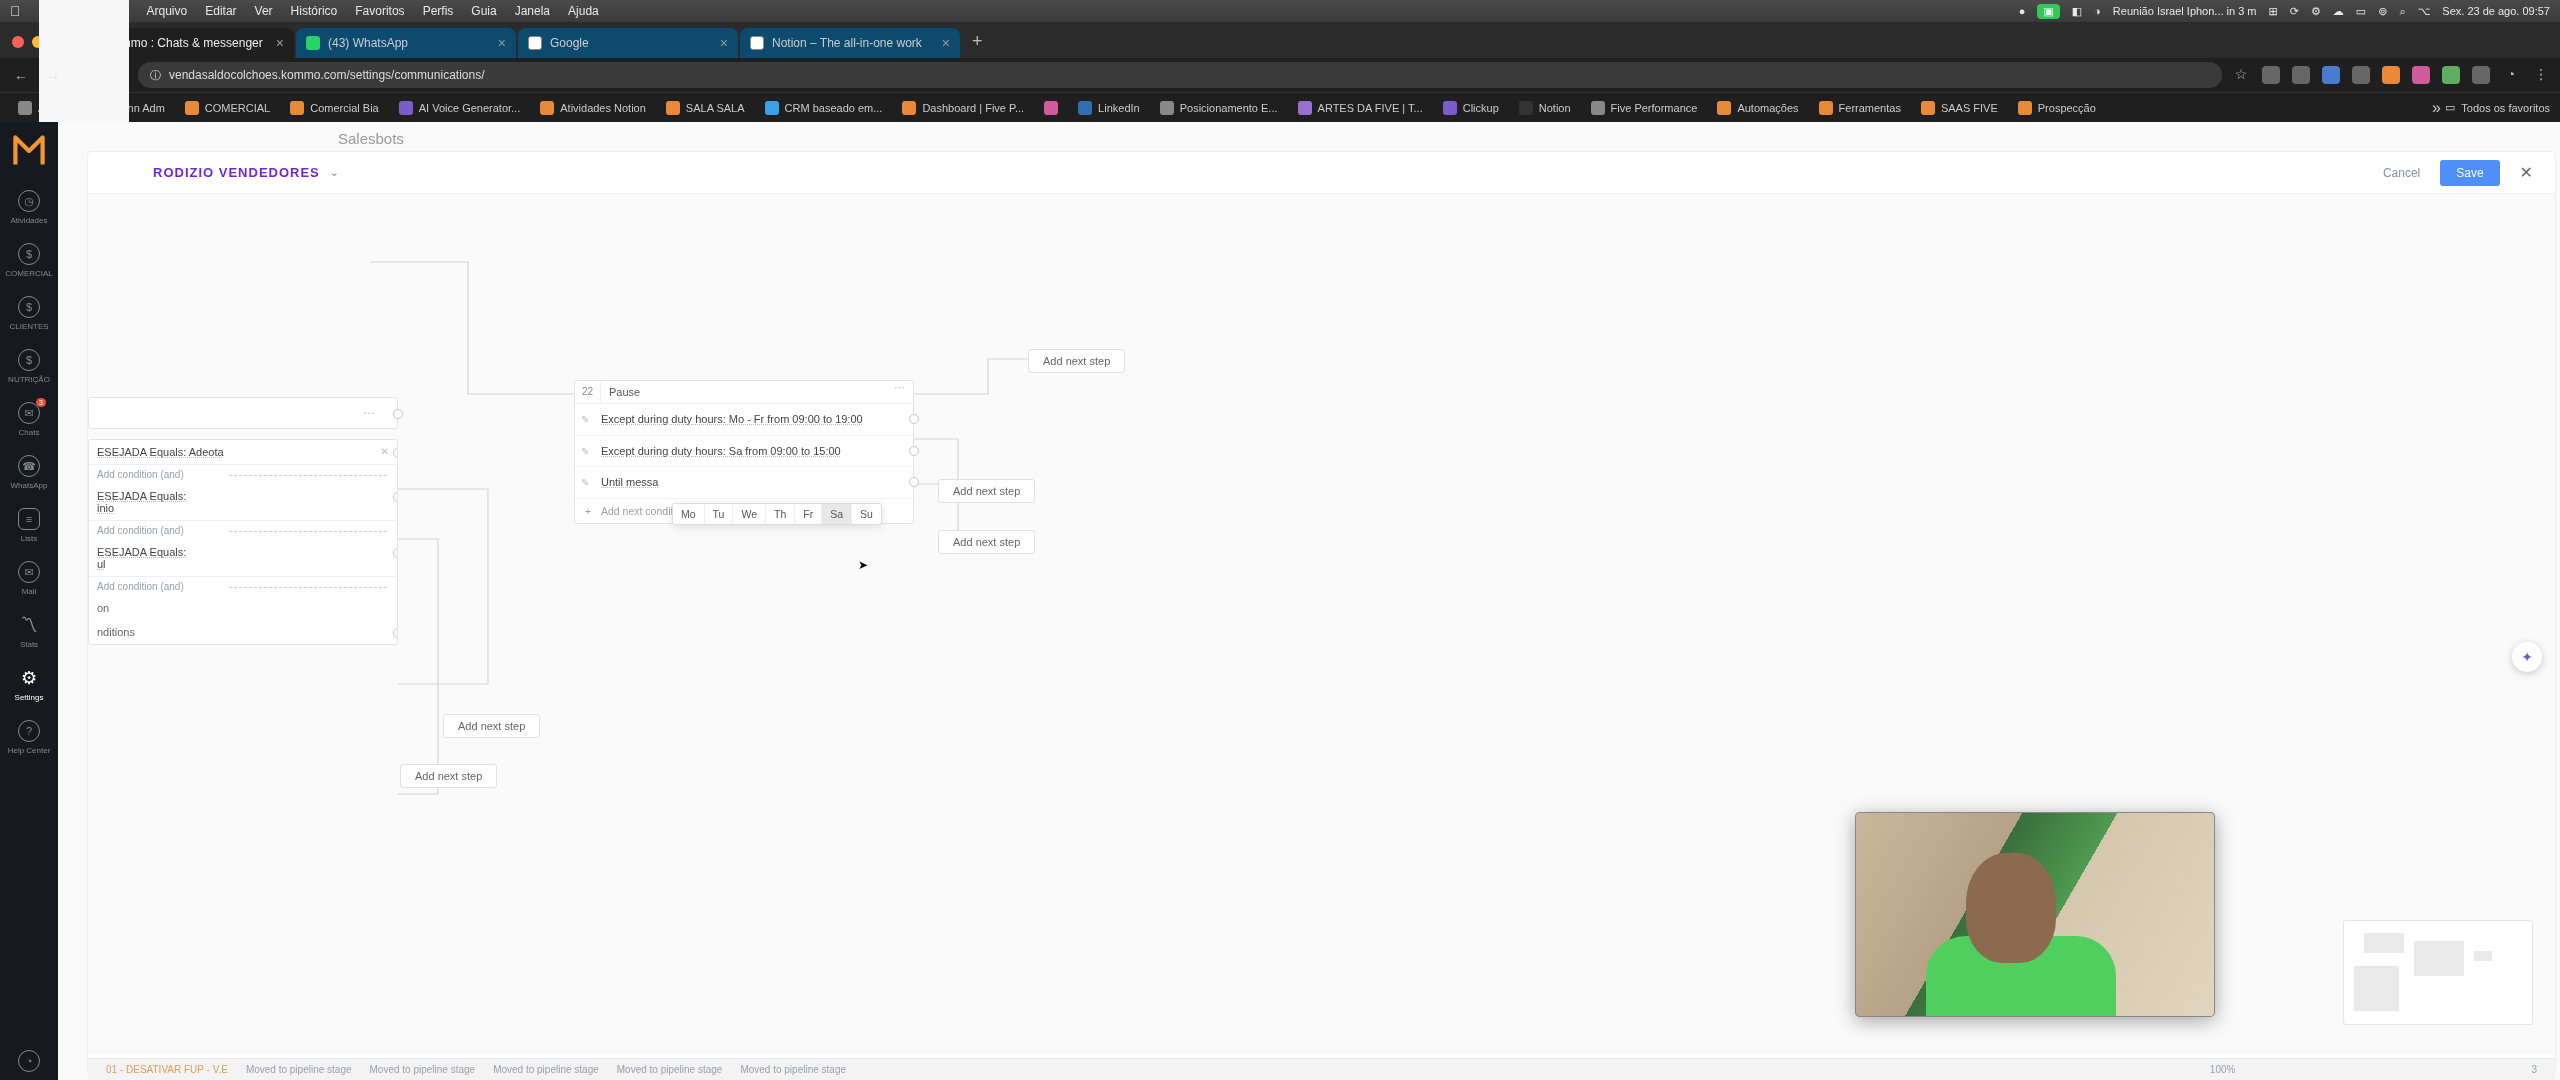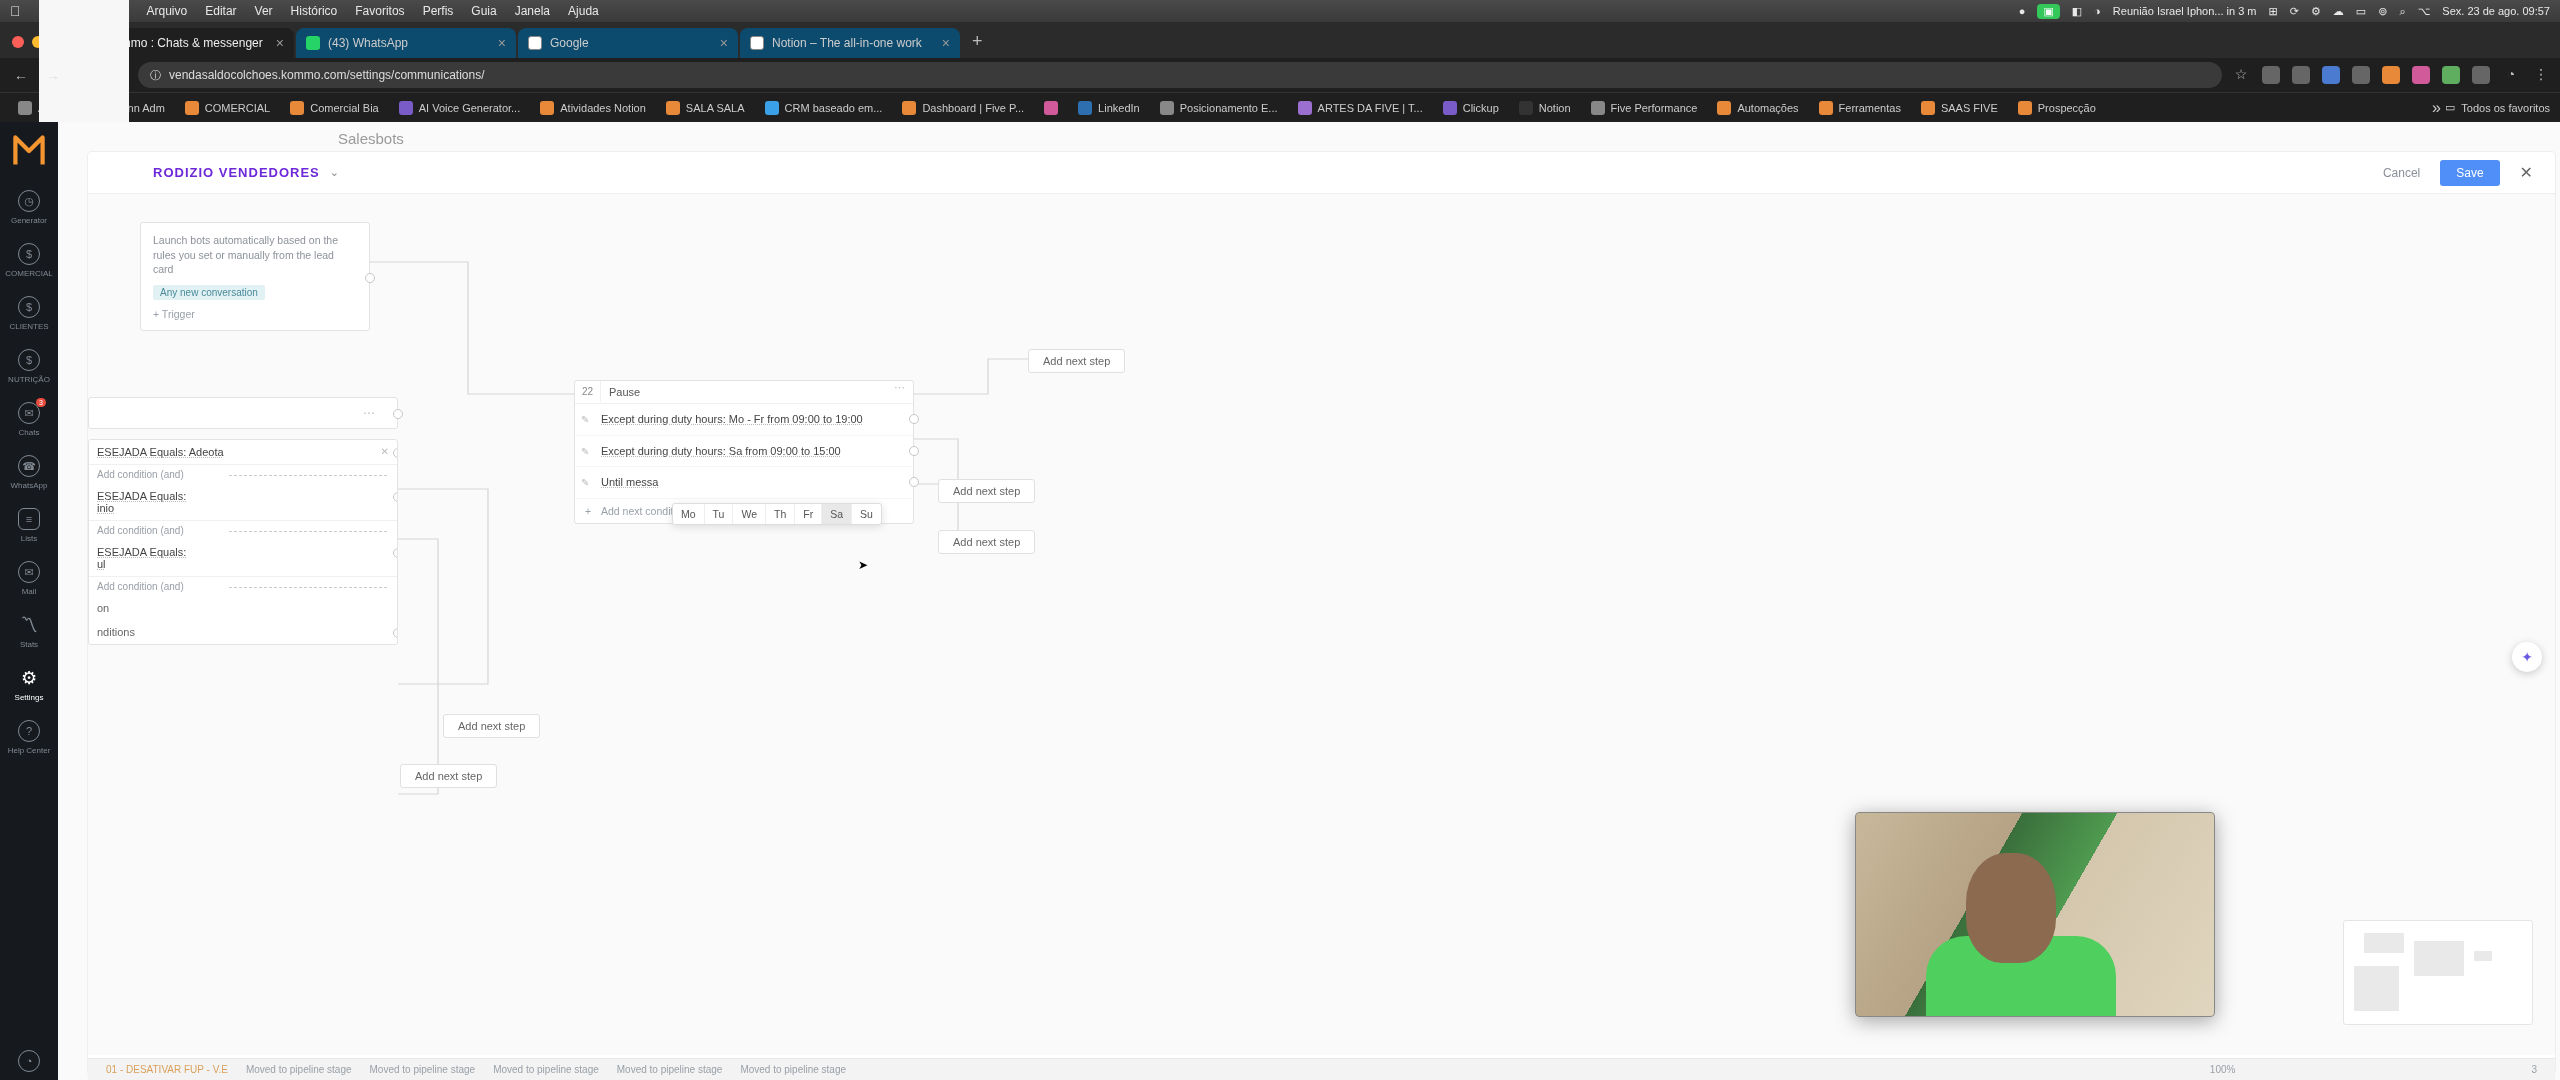"Generator" span { text: Generator -> Atividades }
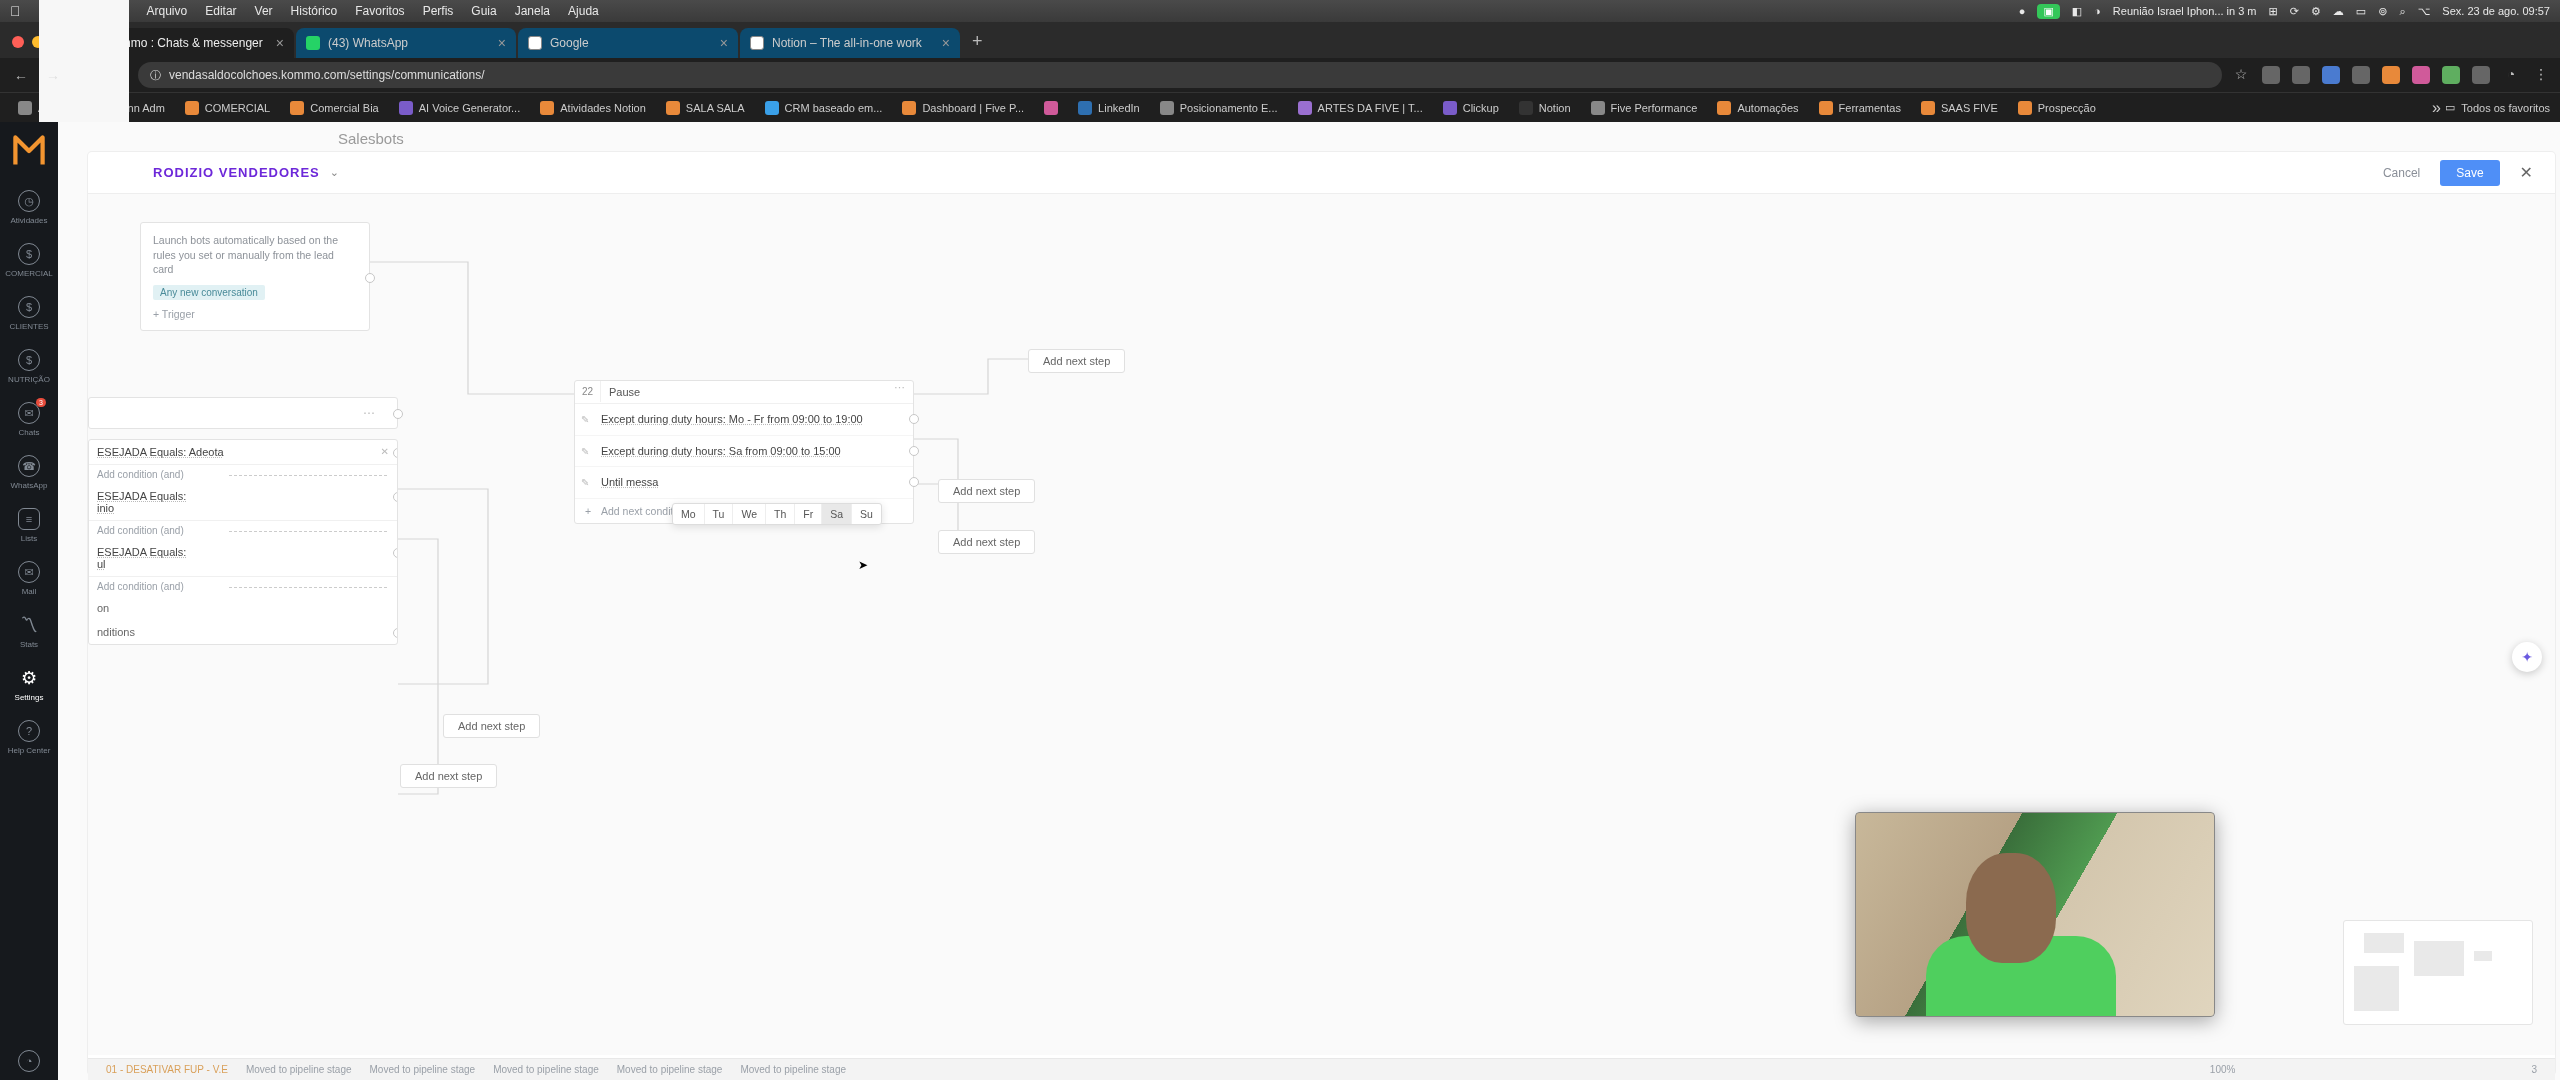"Launch bots automatically based on" div.node { html: <div> <div>Launch bots automatically based on the rules you set or manually from the lead card</div> <span>Any new conversation</span> <div>Trigger</div> <span></span> </div> -> none }
